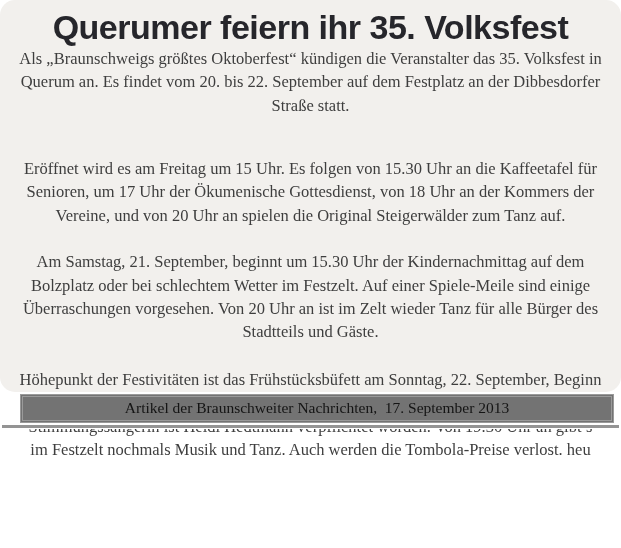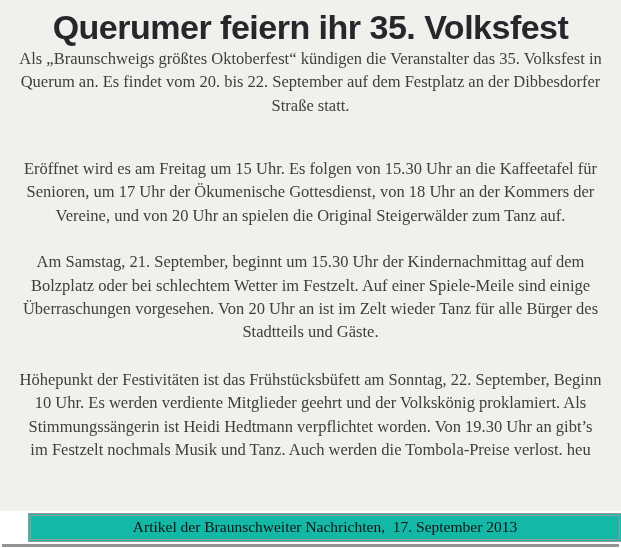"Querumer feiern ihr 35. Volksfest" .article-area { border-radius: none -> 15px; height: 511px -> 392px }
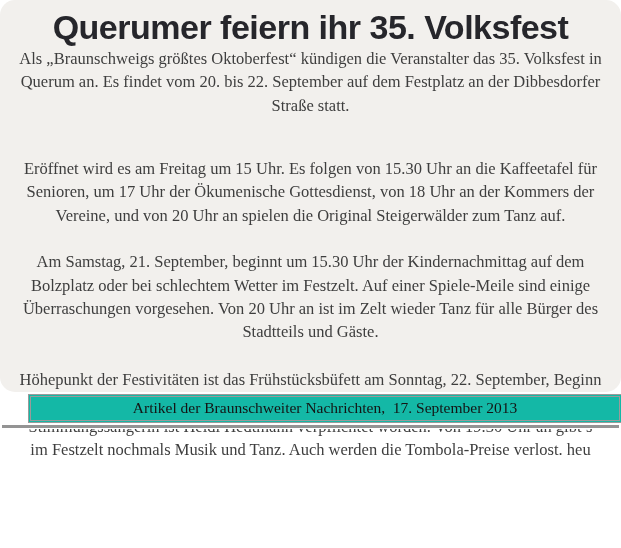"Artikel der Braunschweiter Nachrichten," .caption-box-outer { background: #14b8a6 -> #737373; margin-left: 8px -> none }
